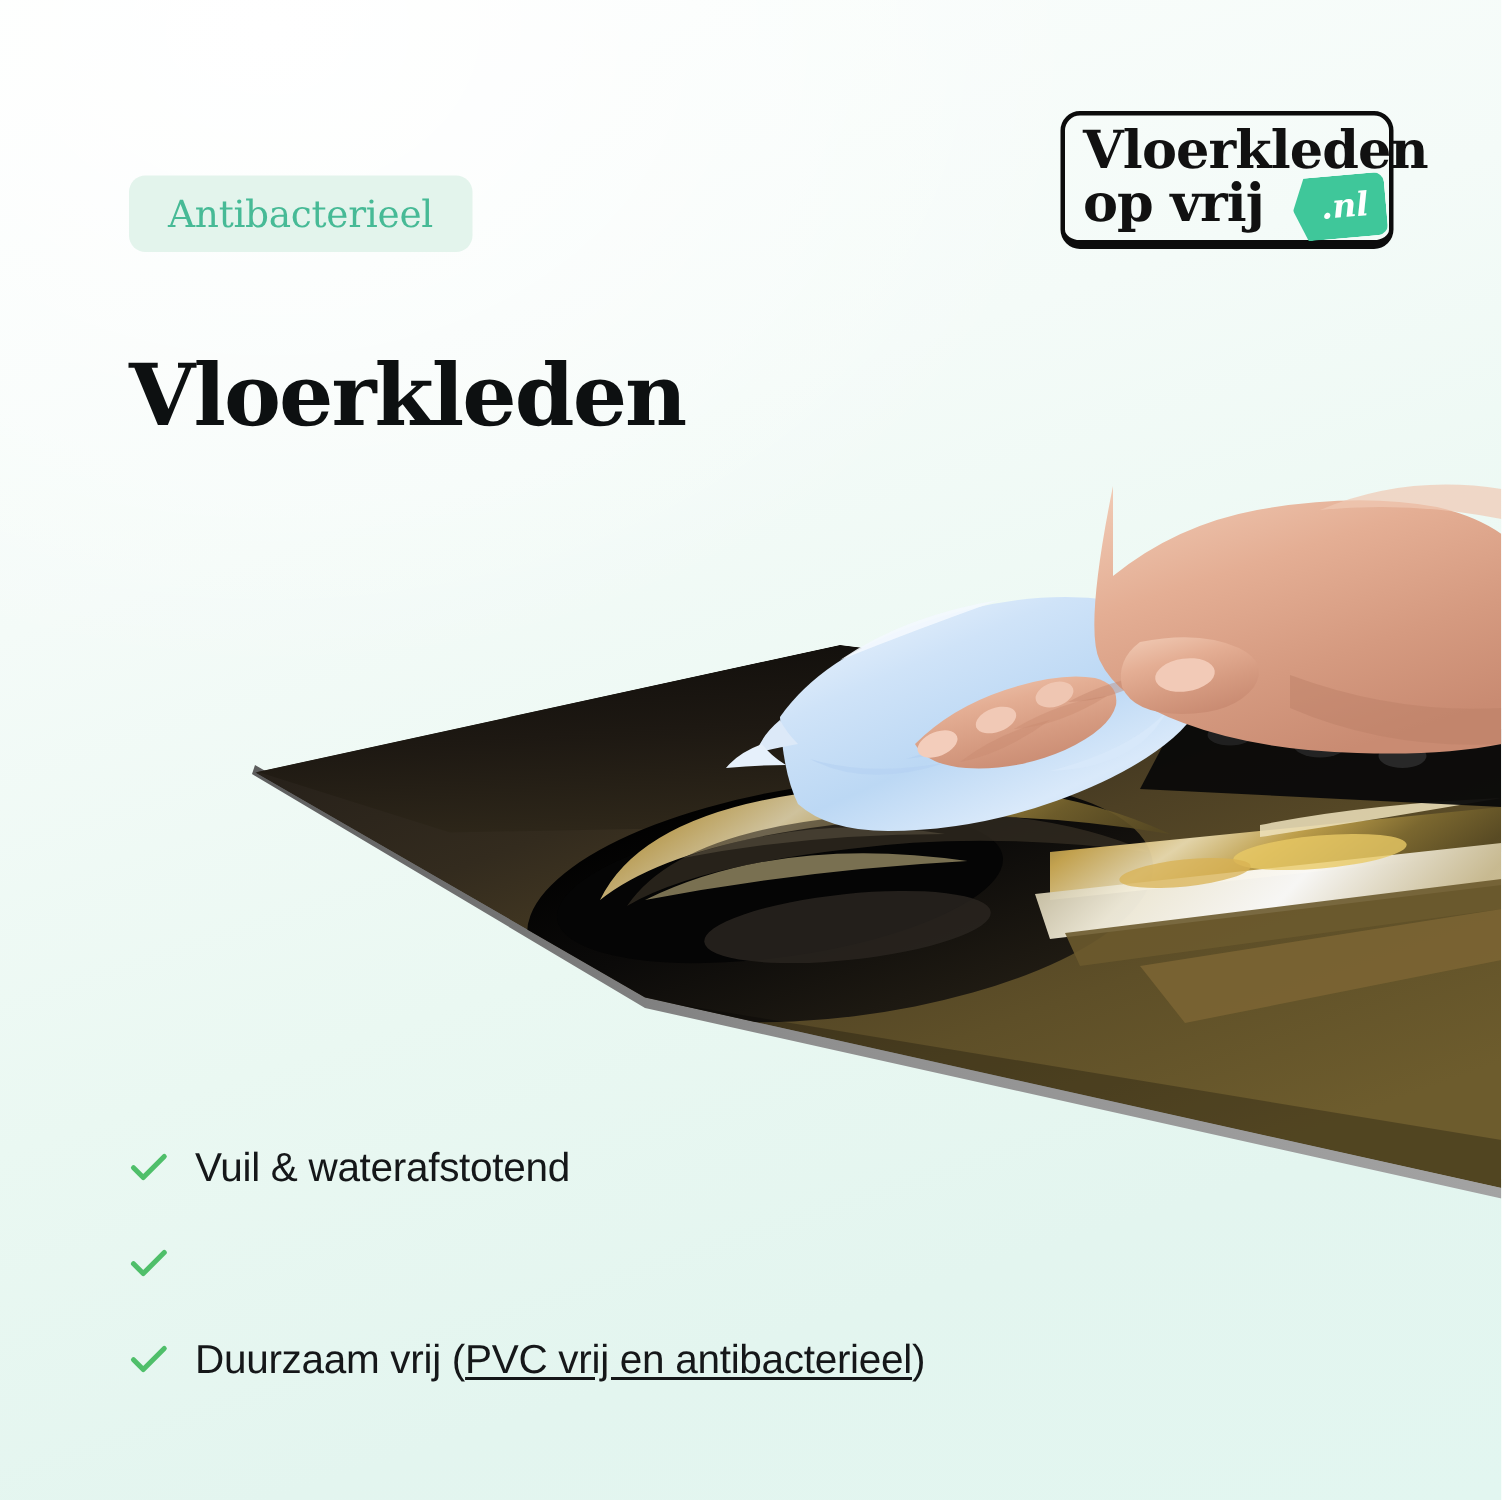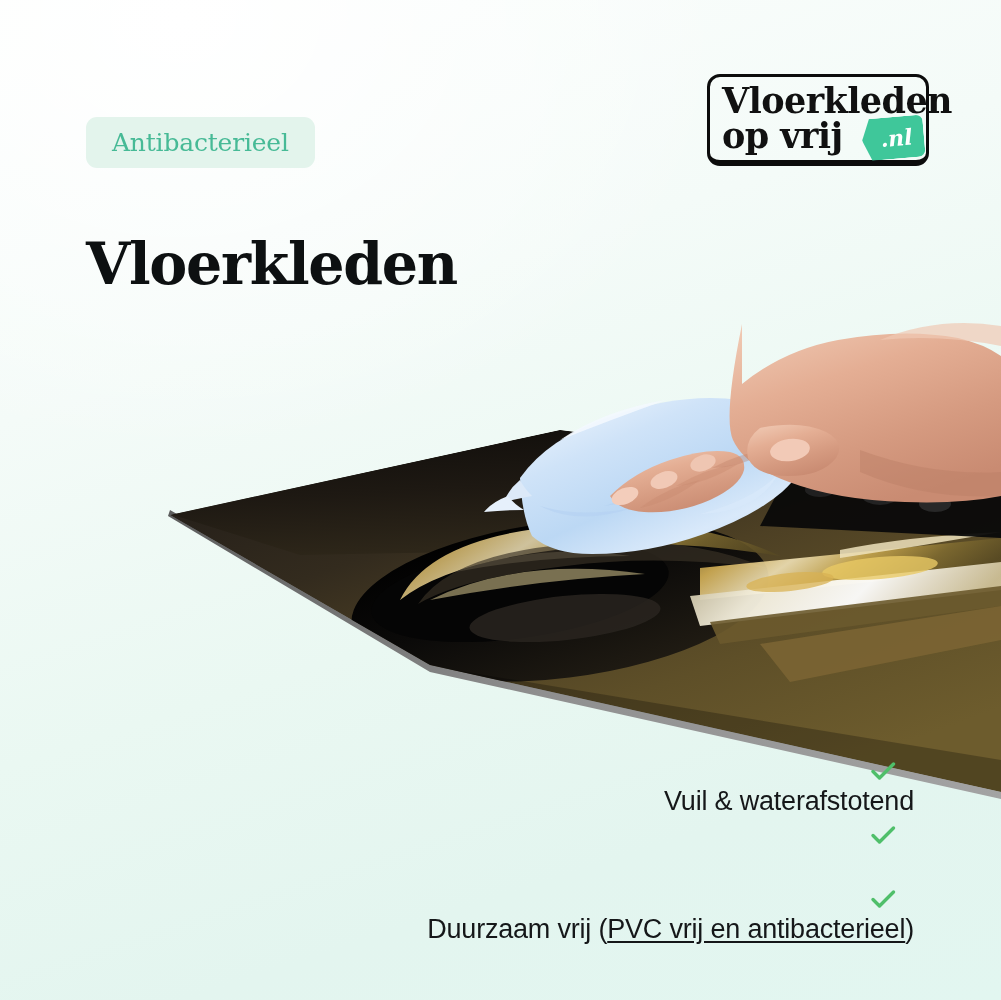"Vuil & waterafstotend" .feature-row { align-items: flex-end -> center; flex-direction: column -> none }
